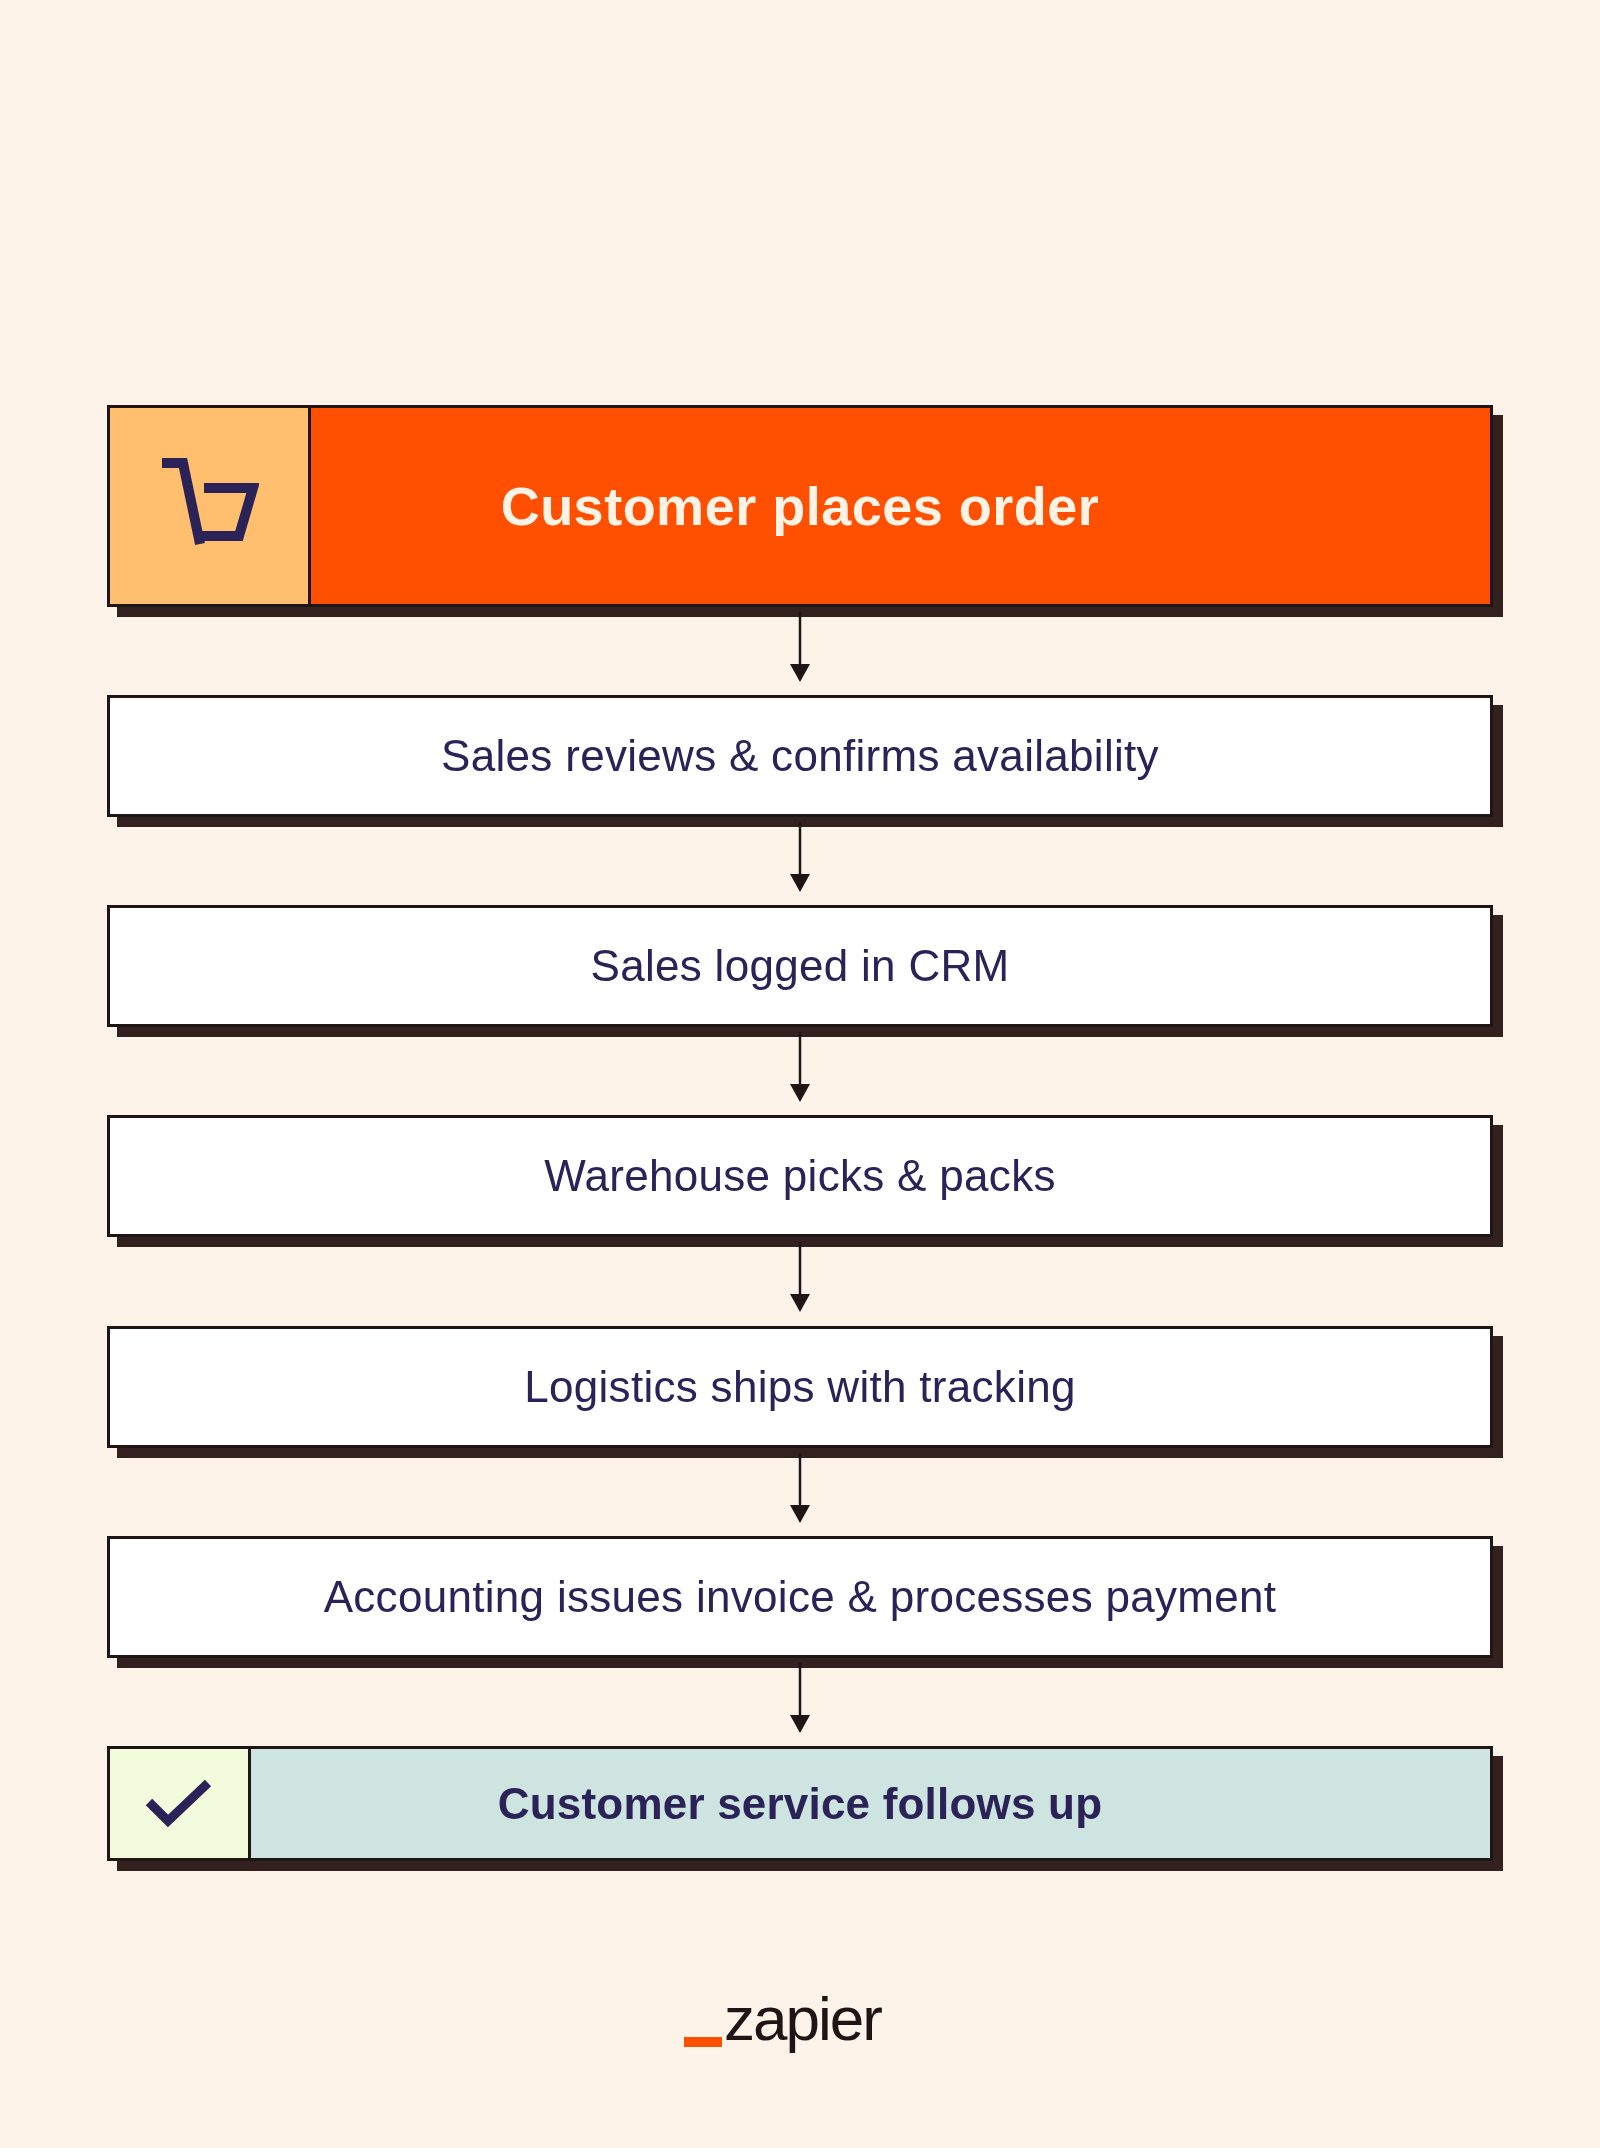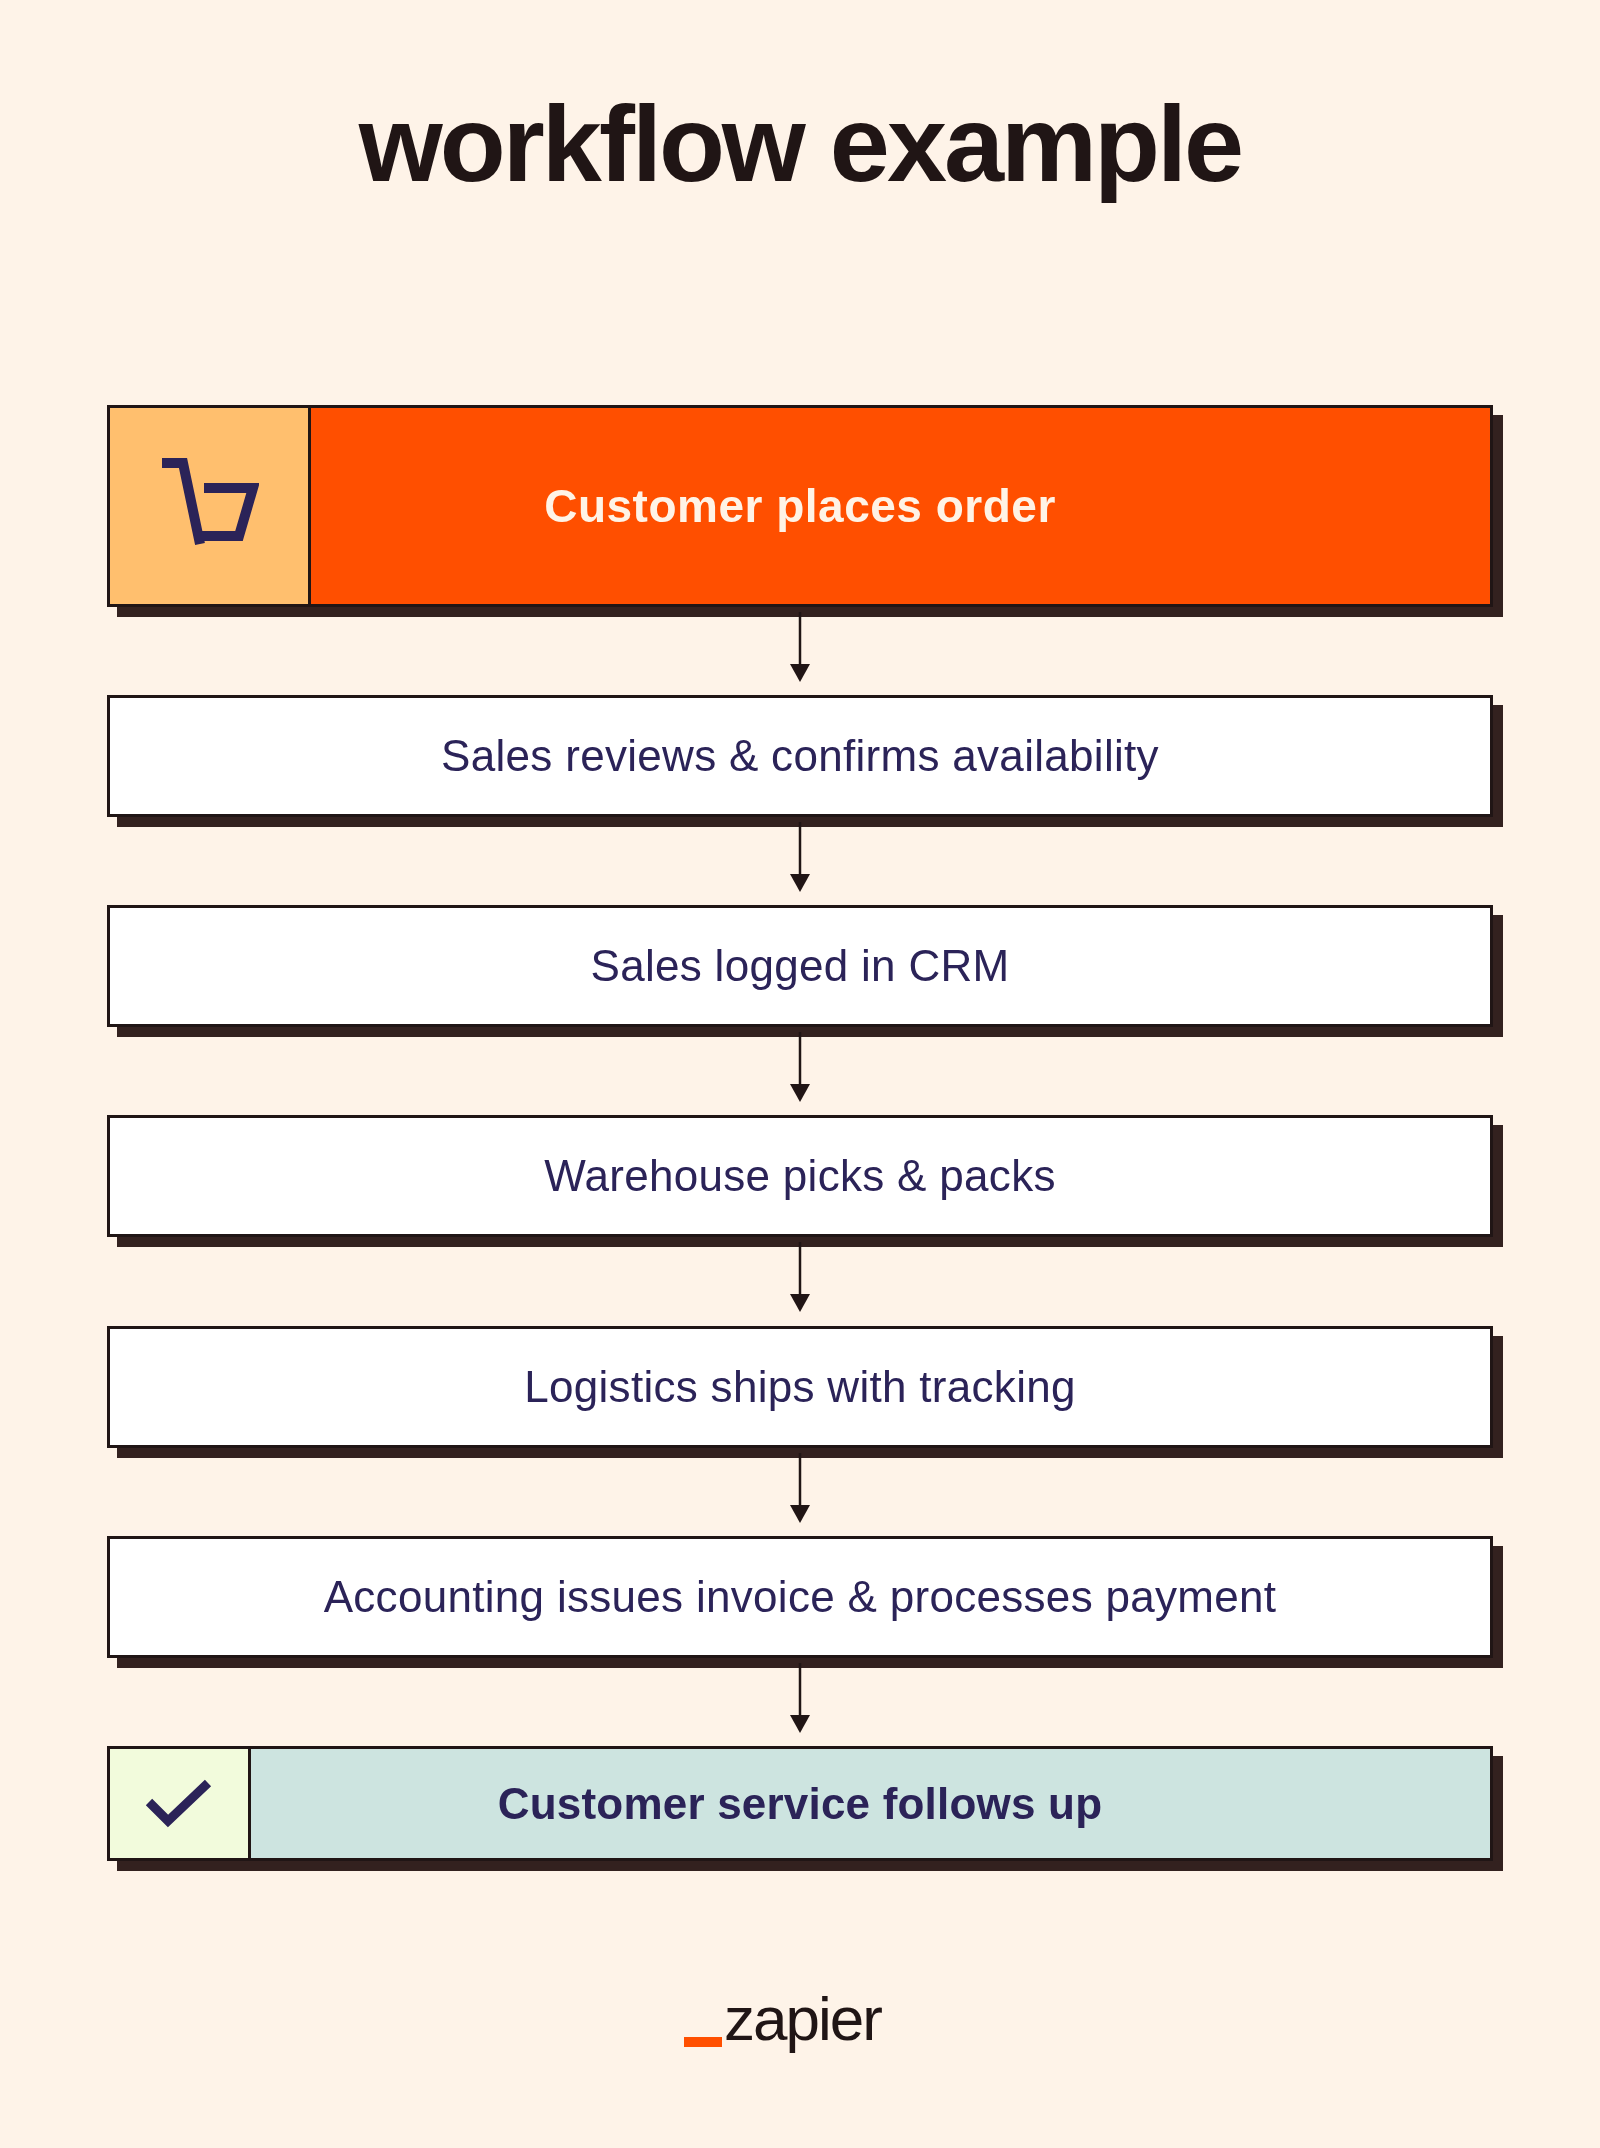"workflow example" span { html: <span>workflow example</span> -> none }
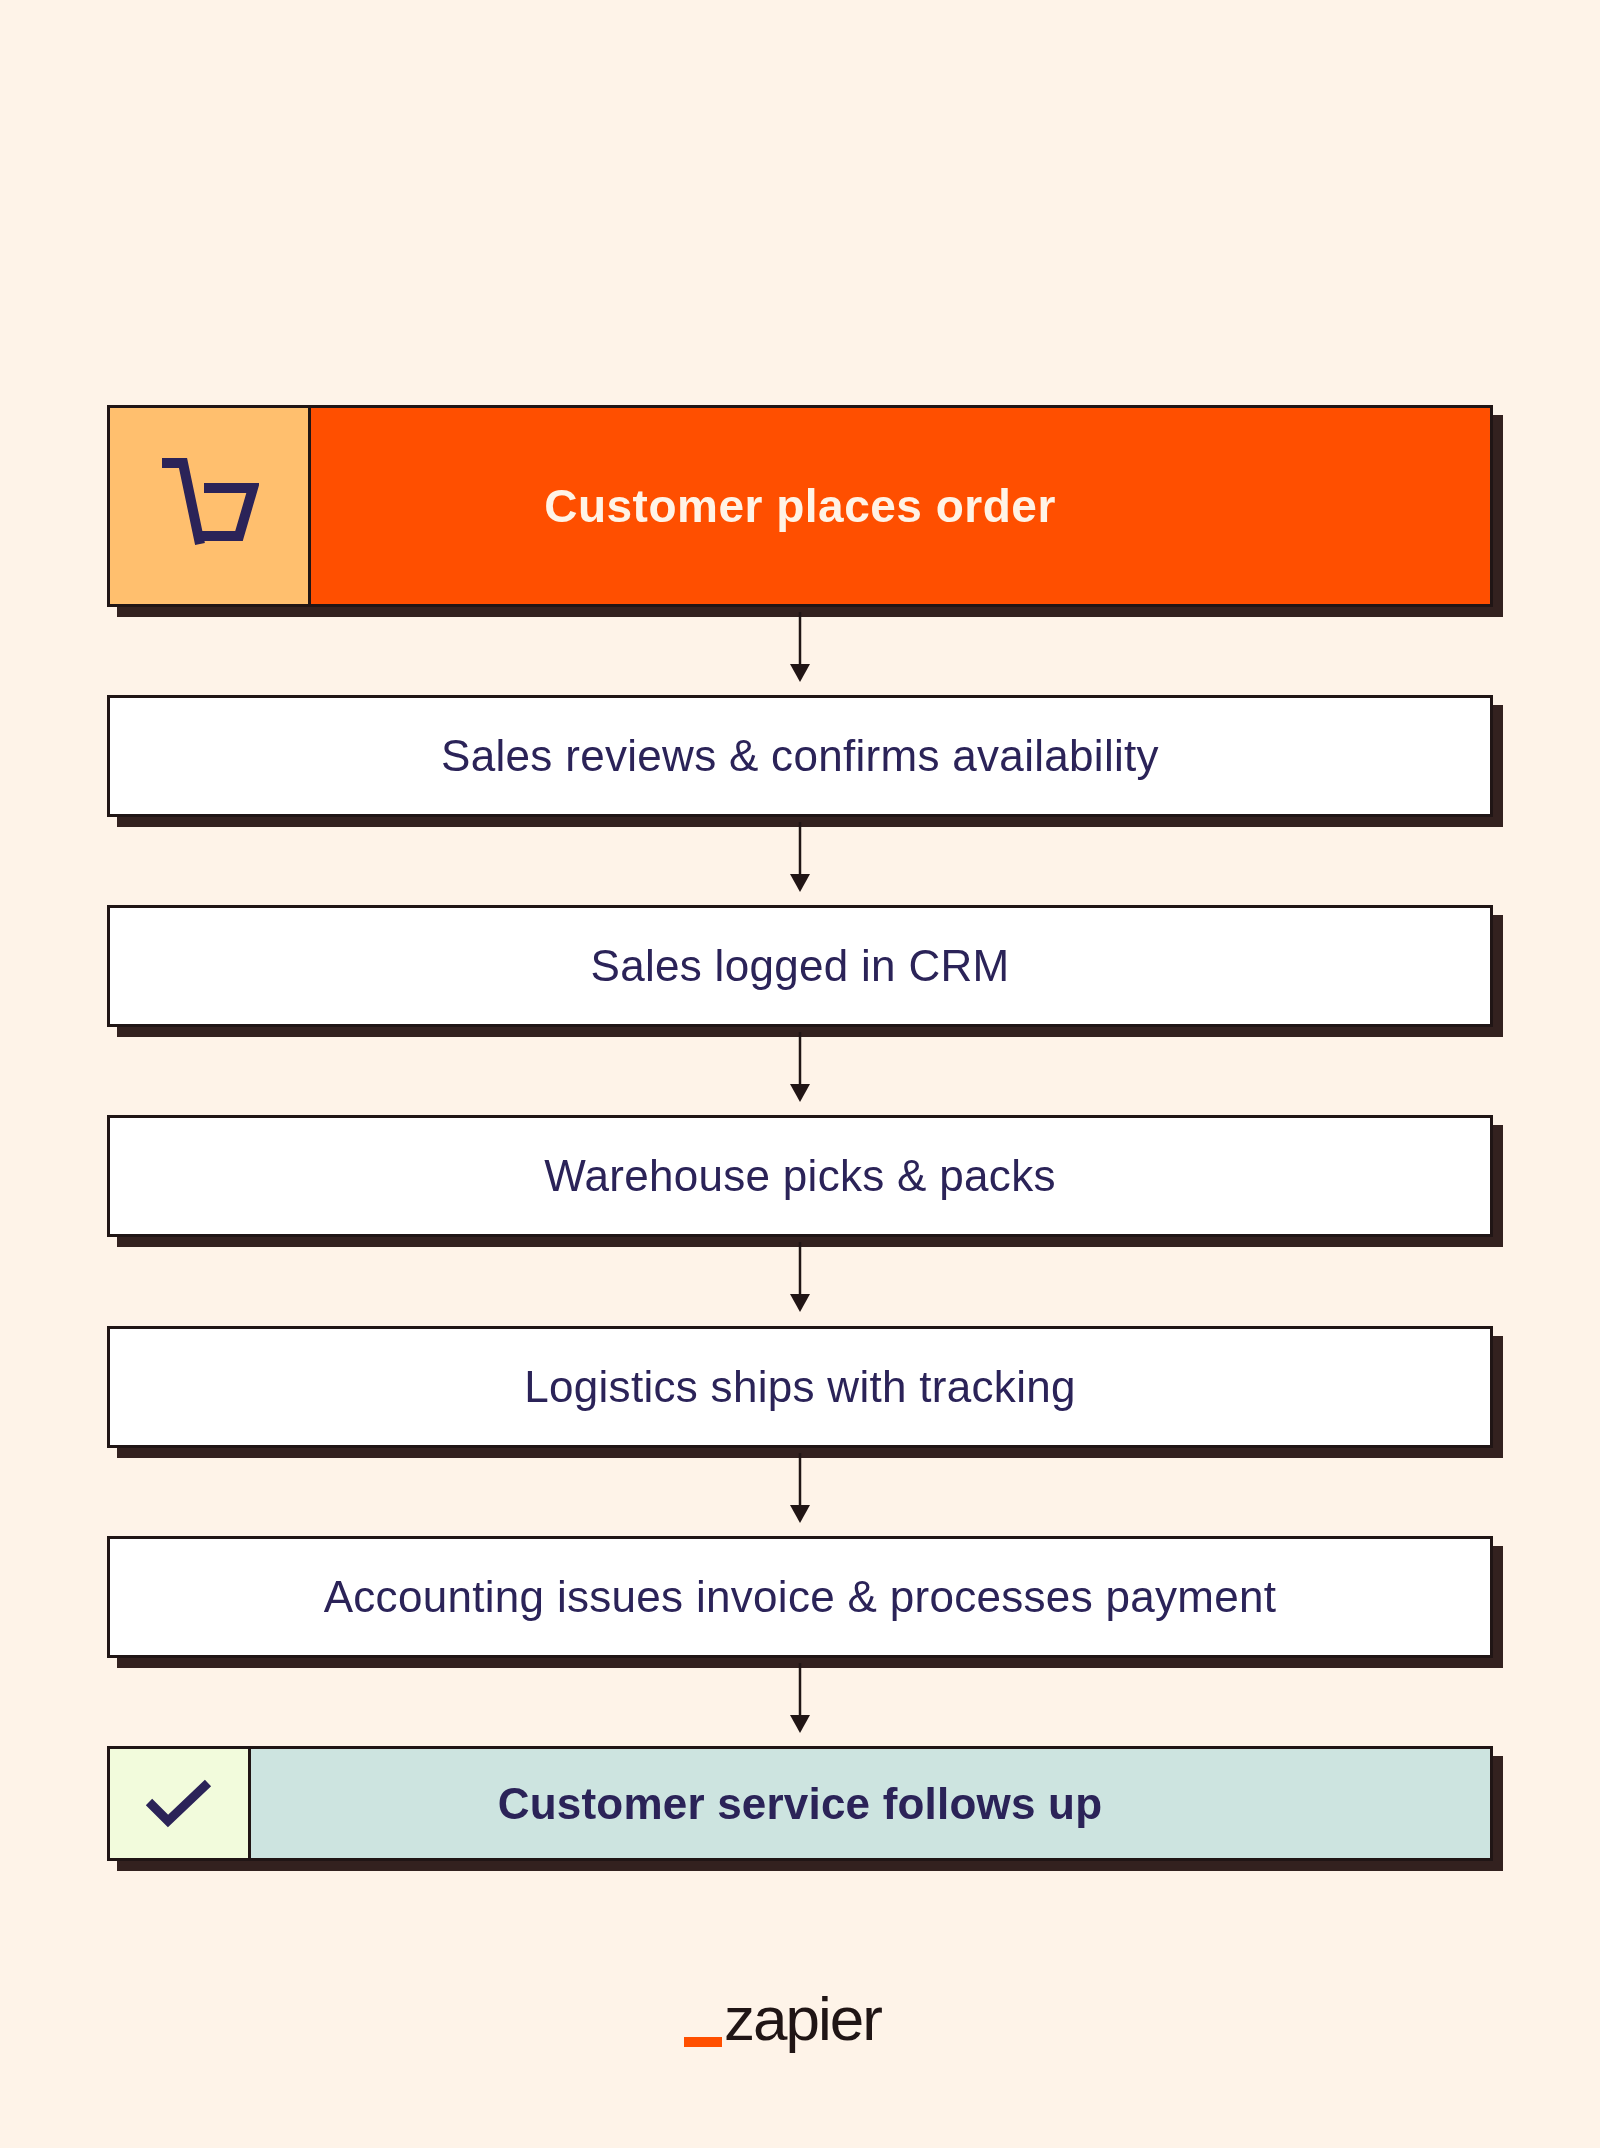"Customer places order" .step.first .label { font-size: 46px -> 54px }
